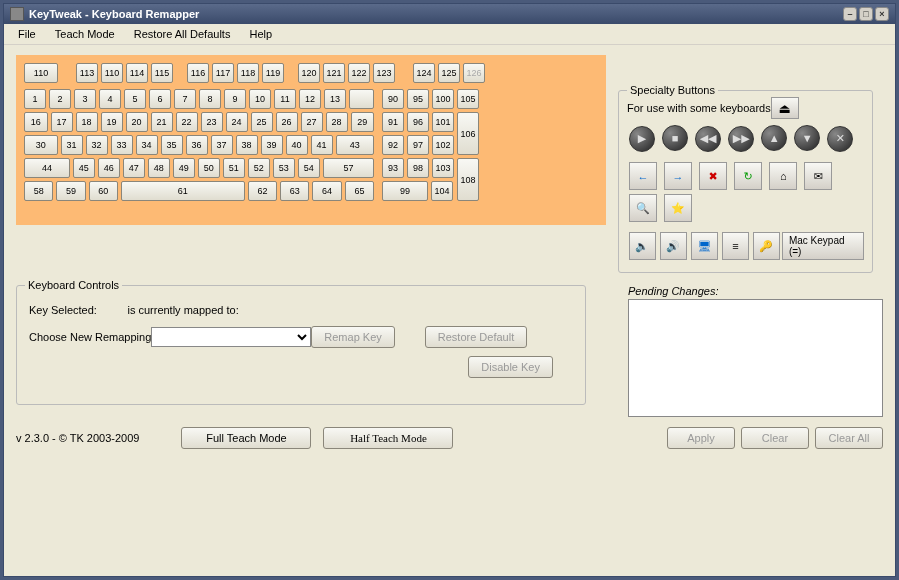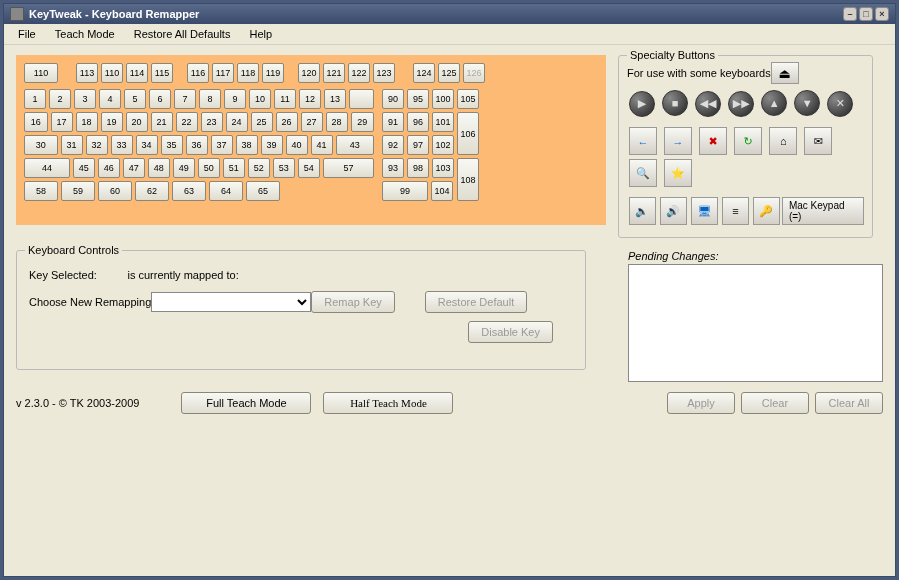"Specialty Buttons" .specialty { margin-top: none -> 35px }
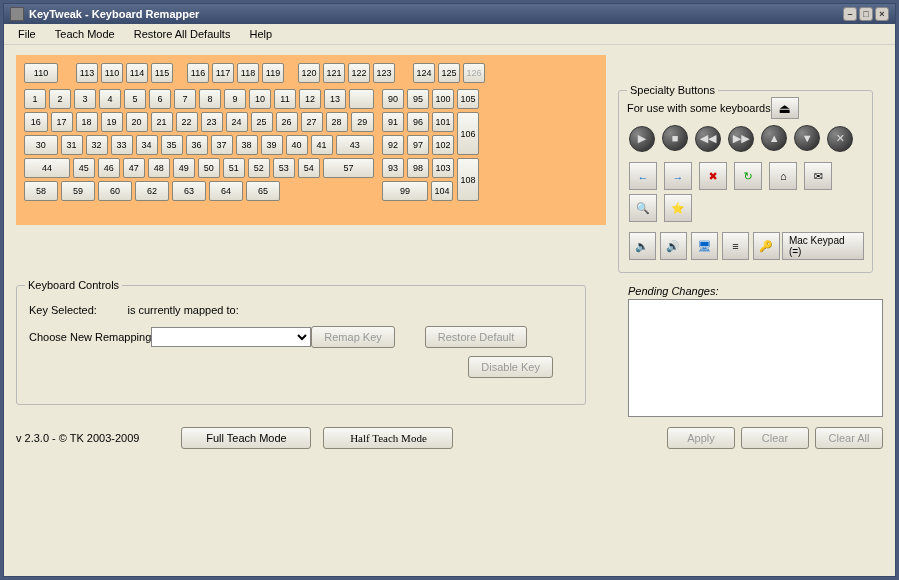"61" div.key { html: none -> <div>61</div> }
